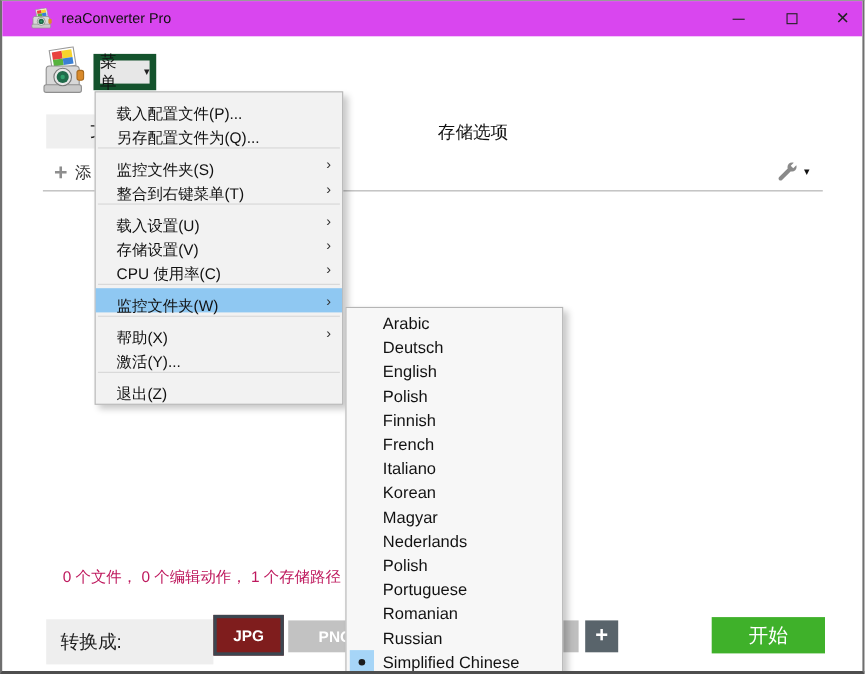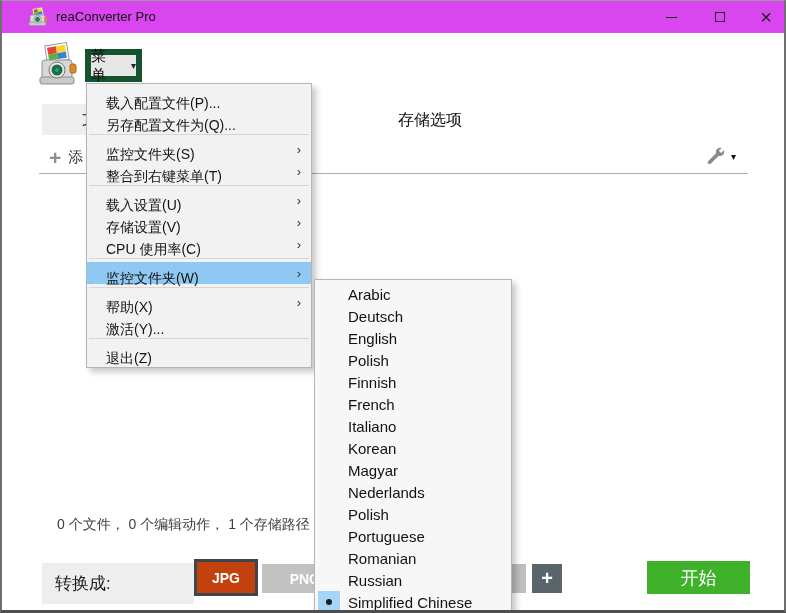"0 个文件， 0 个编辑动作， 1" .status-text { color: #404040 -> #be185d }
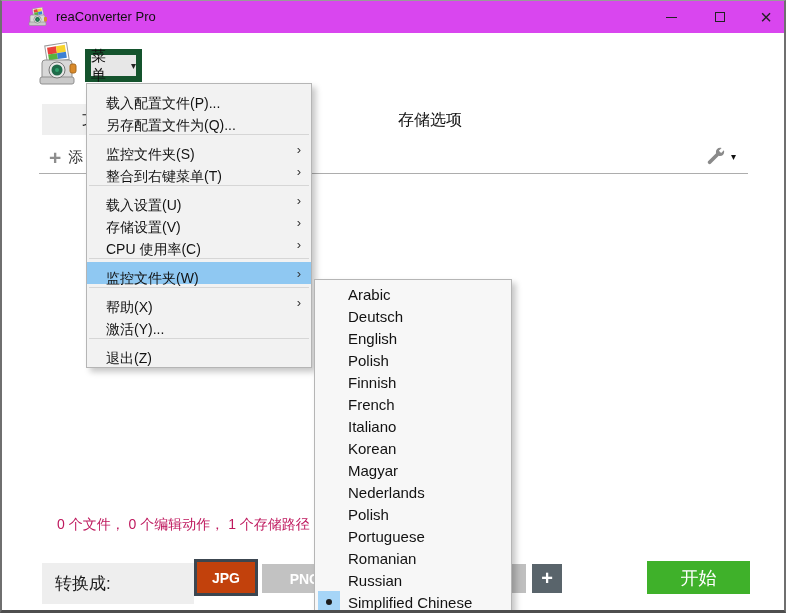"JPG" .fmt-jpg { background: #c2410c -> #7f1d1d }
